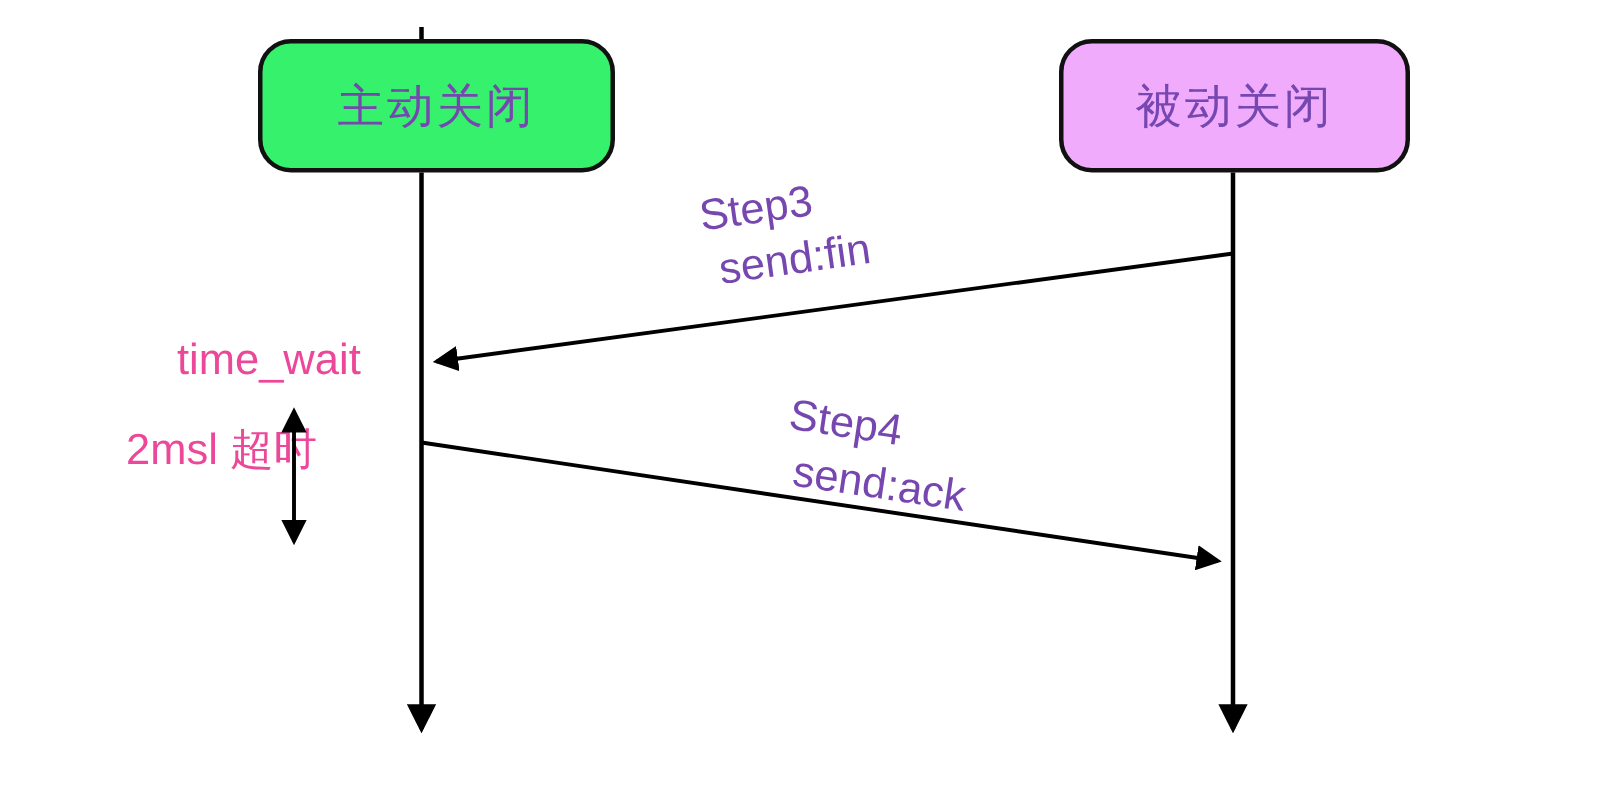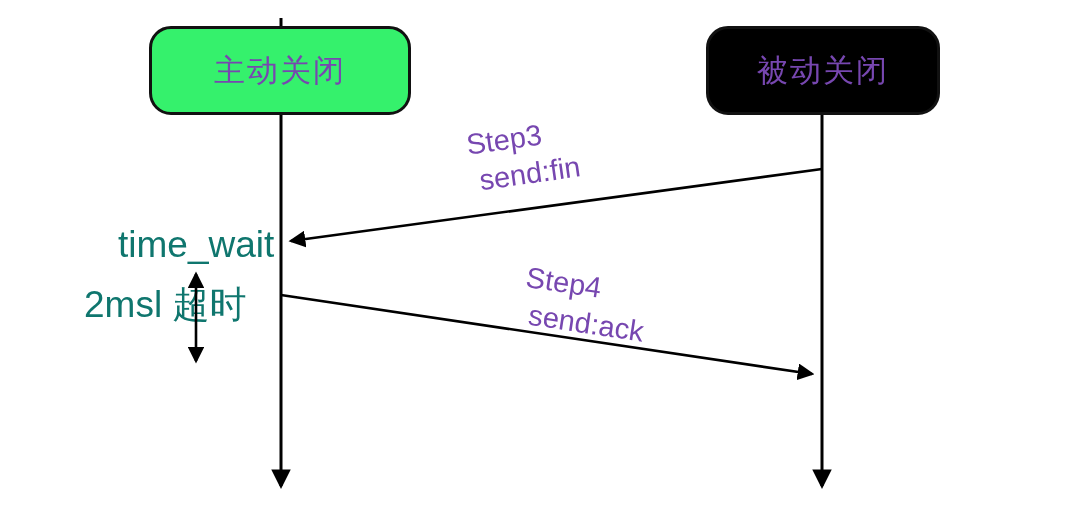"主动关闭" .actor-box.active { left: 149px -> 172px; width: 262px -> 238px }
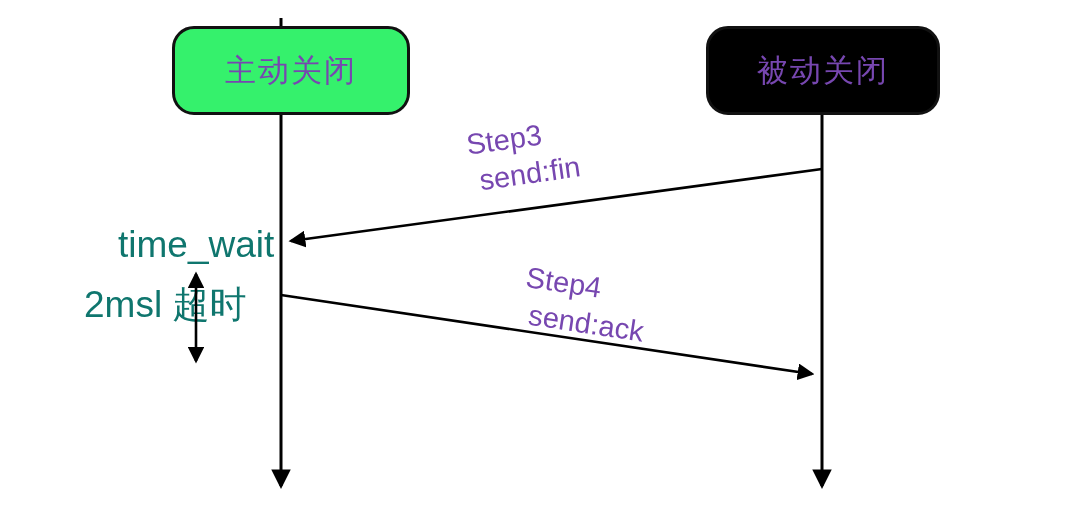"被动关闭" div.actor-box { background-color: #000000 -> #f0abfc }
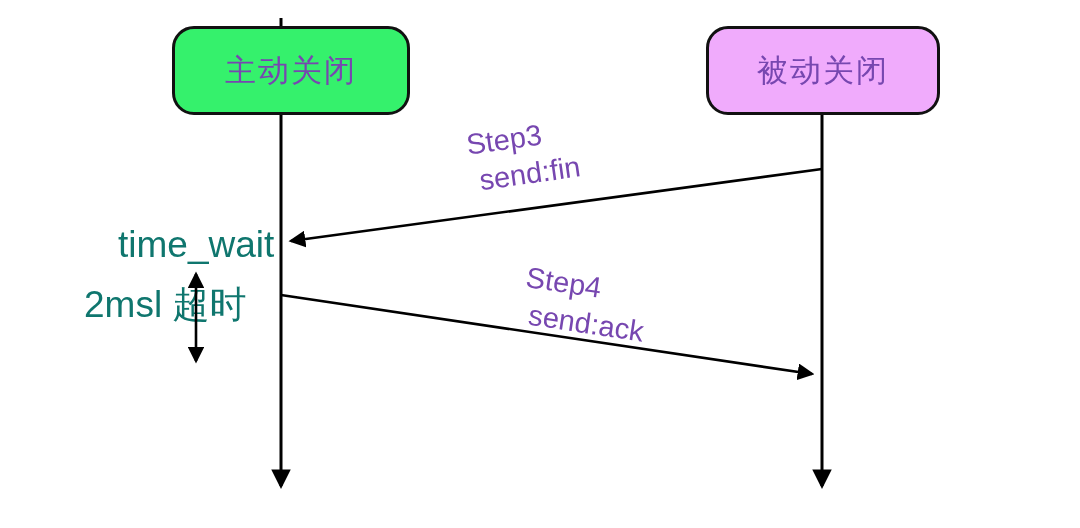"time_wait" .txt { color: #0f766e -> #ec4899; font-size: 37px -> 29px }
